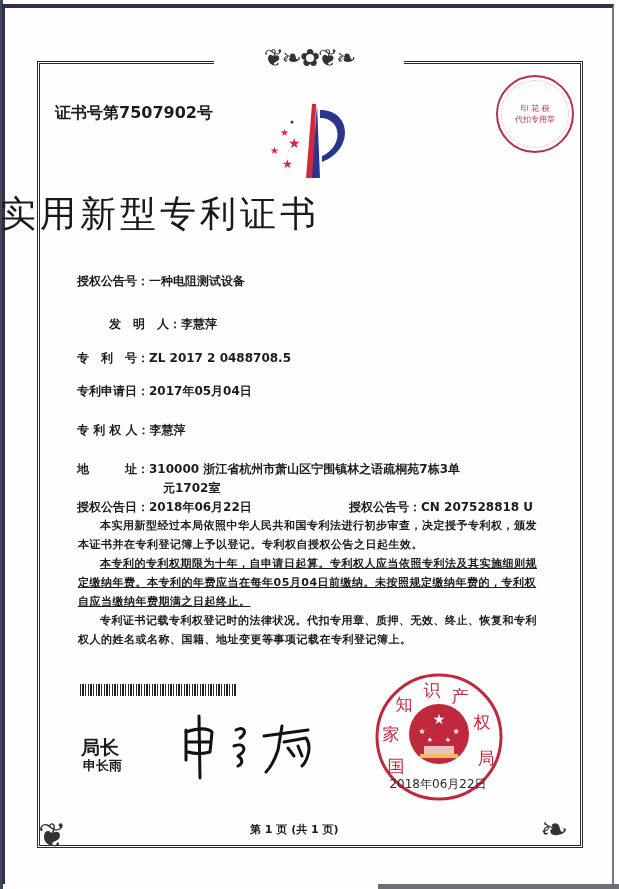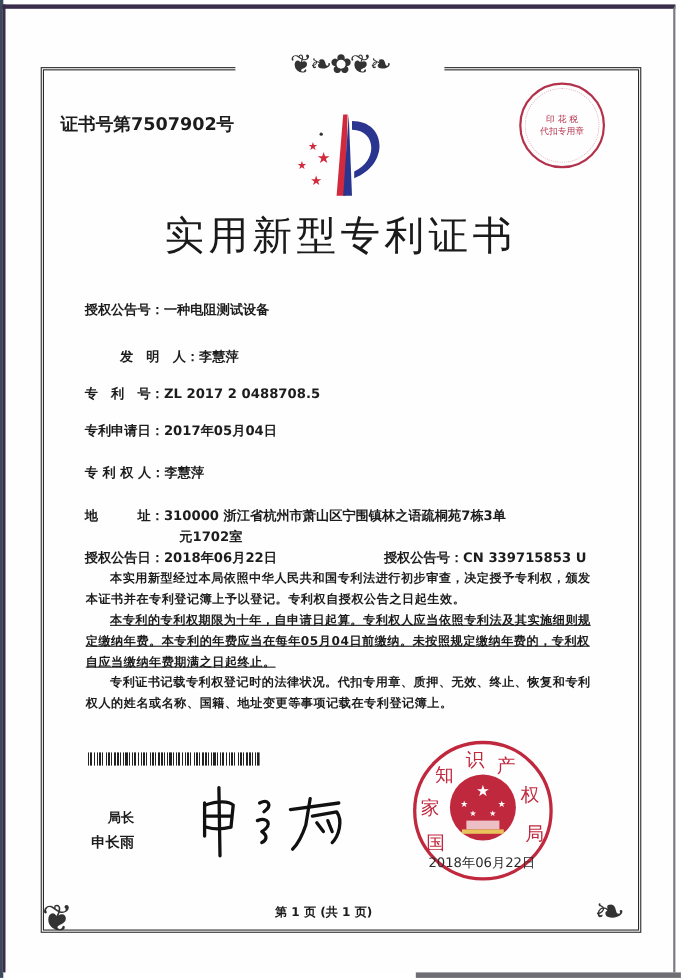"印 花 税" .agency-seal { left: 472px -> 496px }
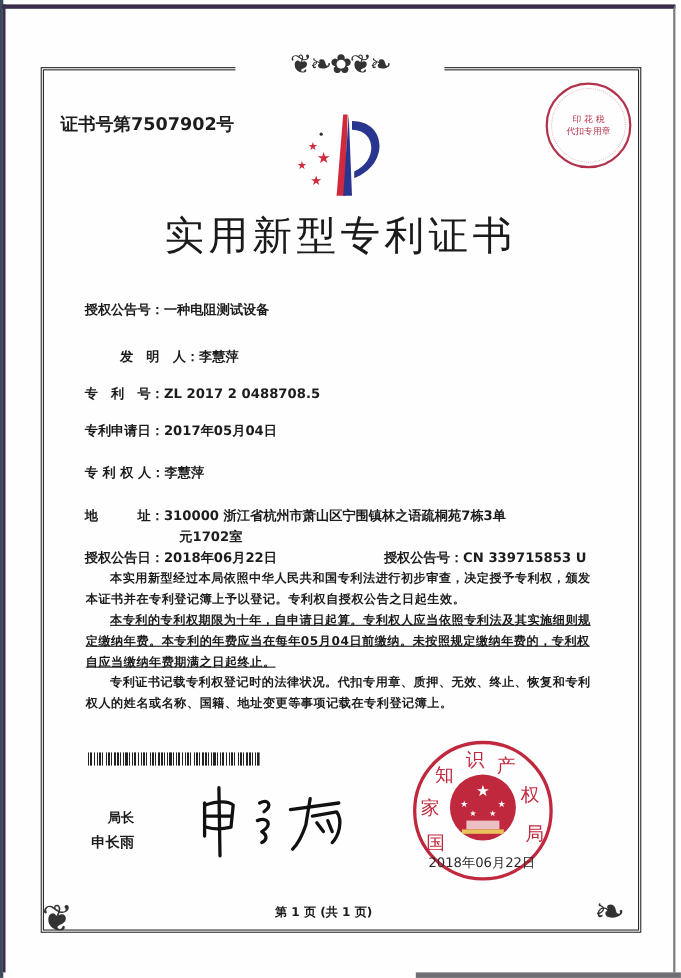"实用新型专利证书" .title { text-align: center -> left }
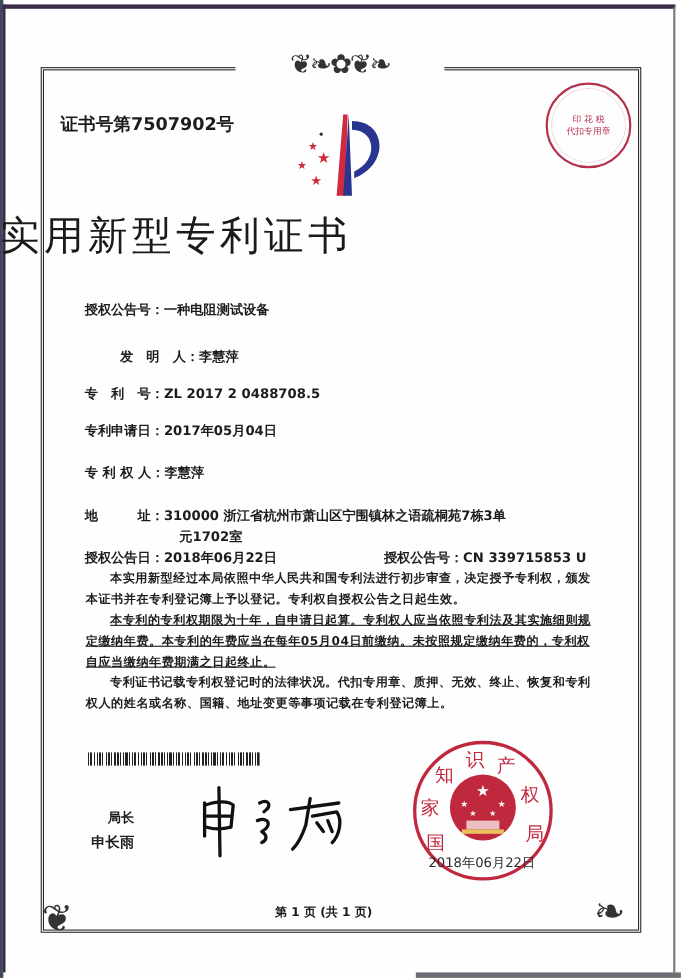"CN 339715853 U" span.value { text: 339715853 -> 207528818 }
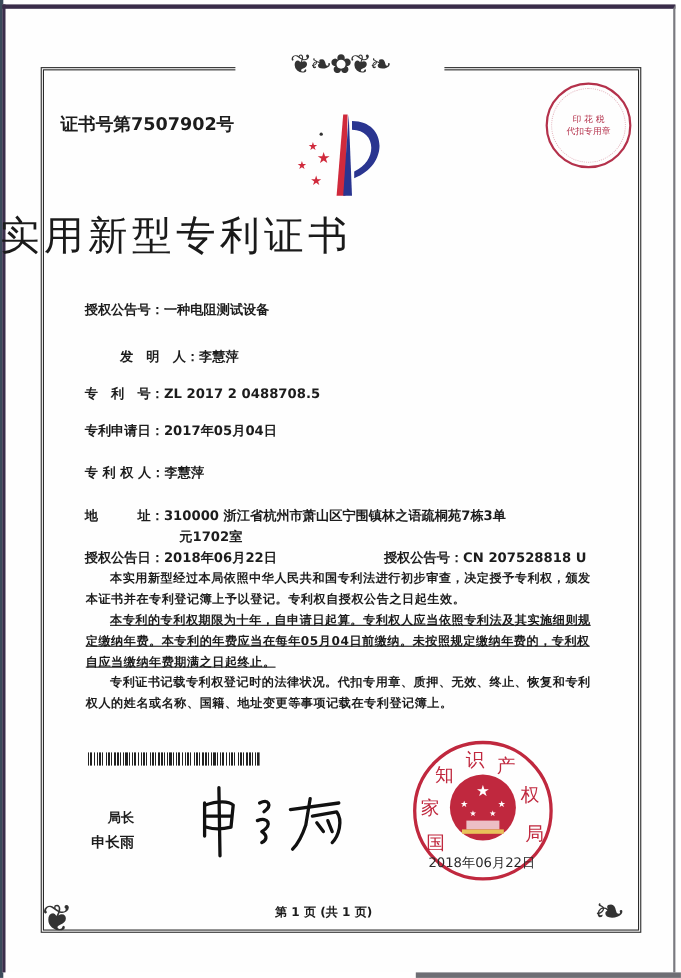"局长" .director-title { font-size: 12px -> 19px; left: 98px -> 81px }
